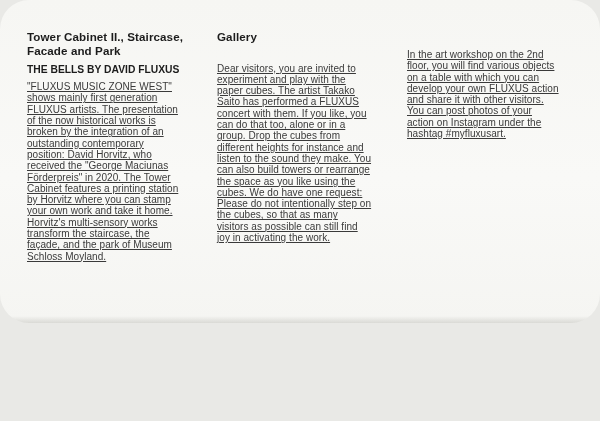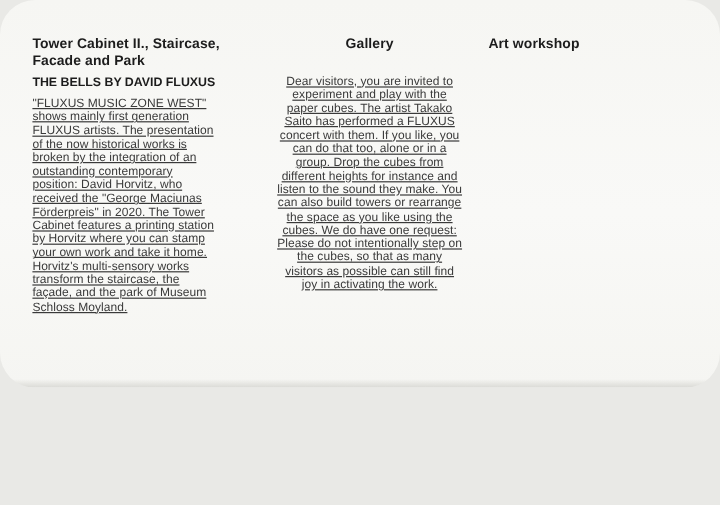"Gallery" .col-2 { text-align: center -> none }
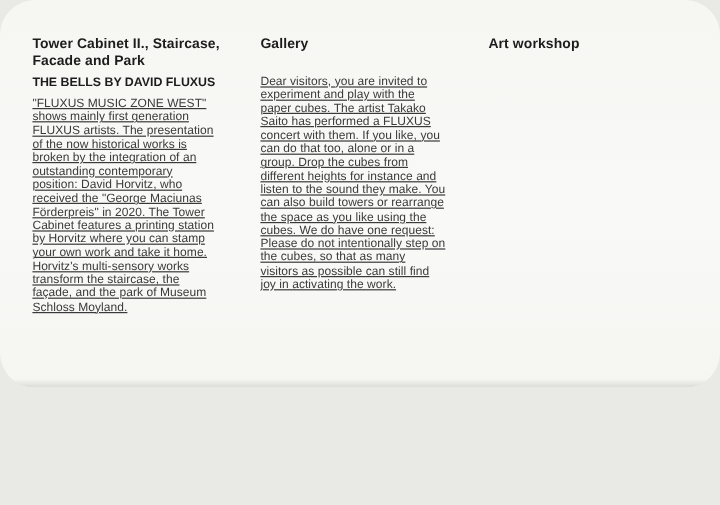"Art workshop" h2.title { html: <h2>Art workshop</h2> -> none }
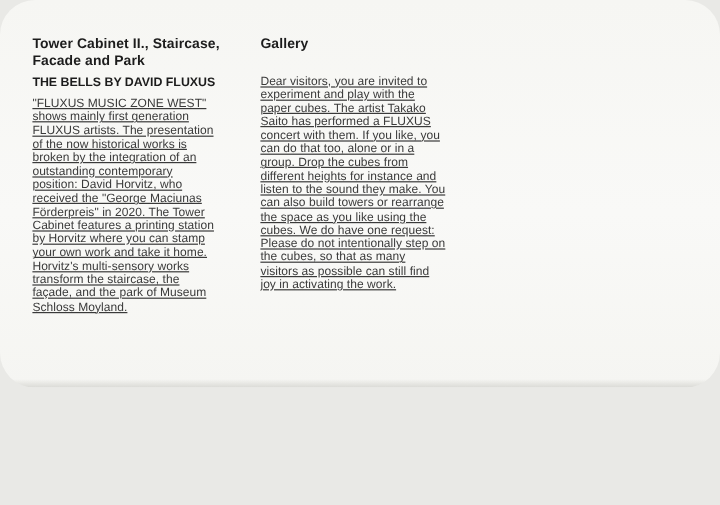"In the art workshop on" p.body { html: none -> <p>In the art workshop on the 2nd floor, you will find various objects on a table with which you can develop your own FLUXUS action and share it with other visitors. You can post photos of your action on Instagram under the hashtag #myfluxusart.</p> }
